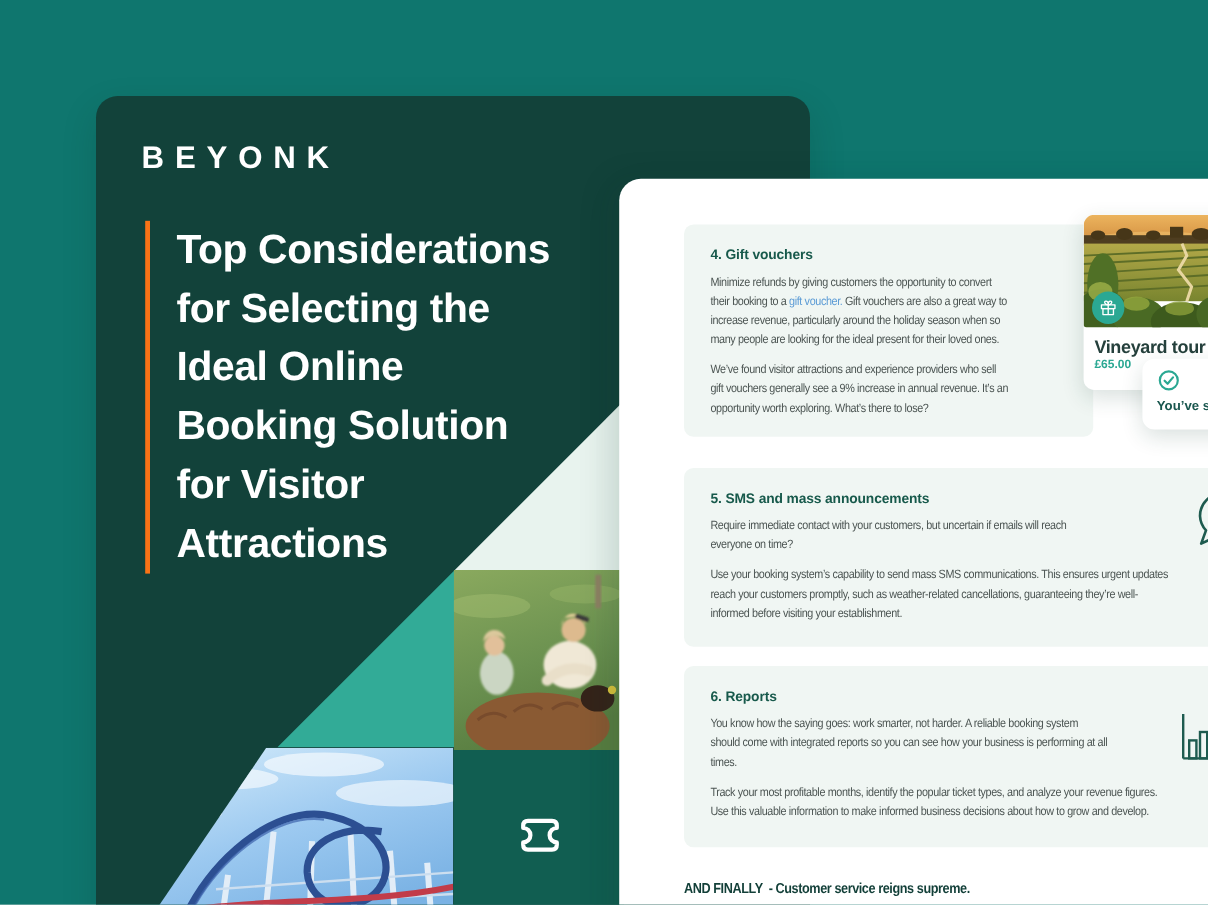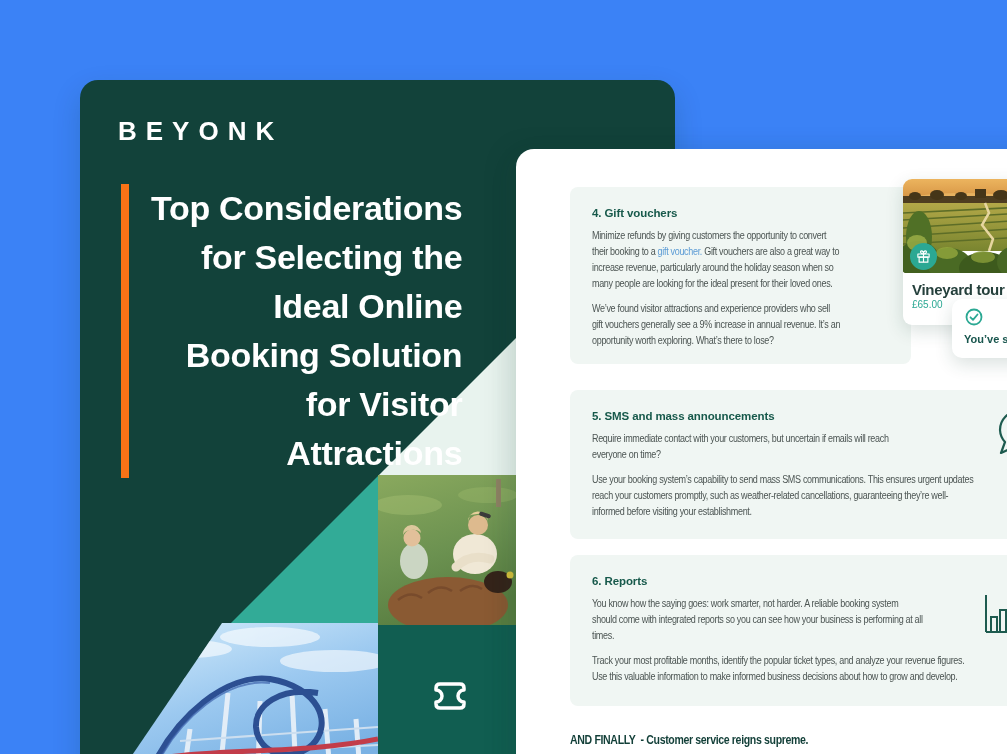"BEYONK" .stage { background: #3b82f6 -> #0f766e }
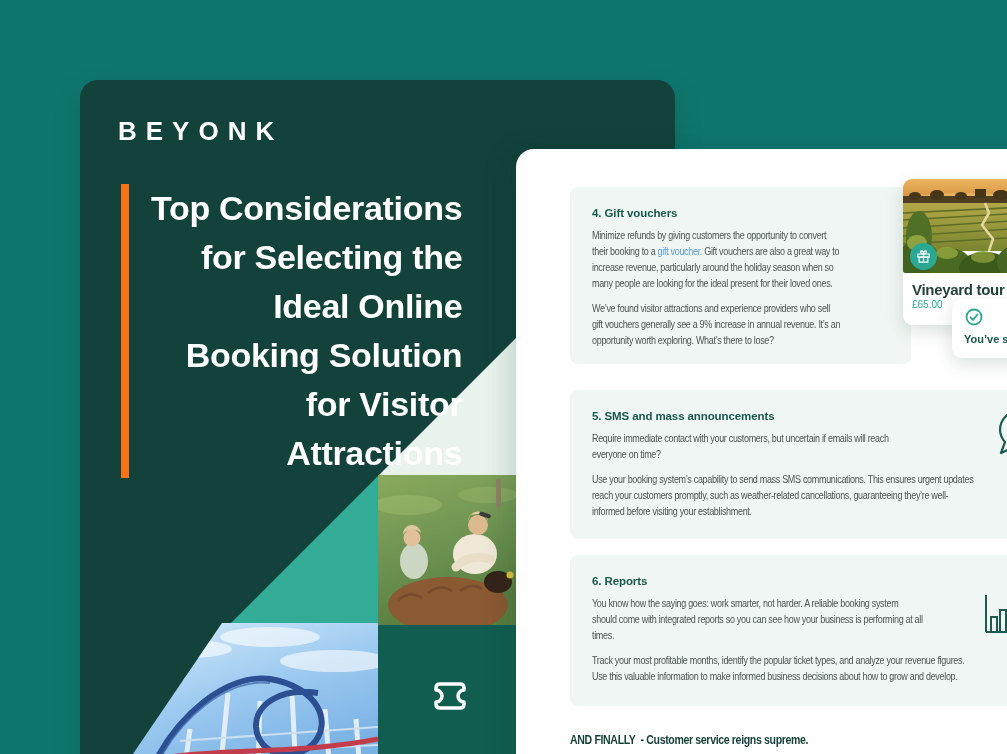"Top Considerations" .title-block { border-left: 8px solid #f97316 -> 4px solid #f97316; text-align: right -> none }
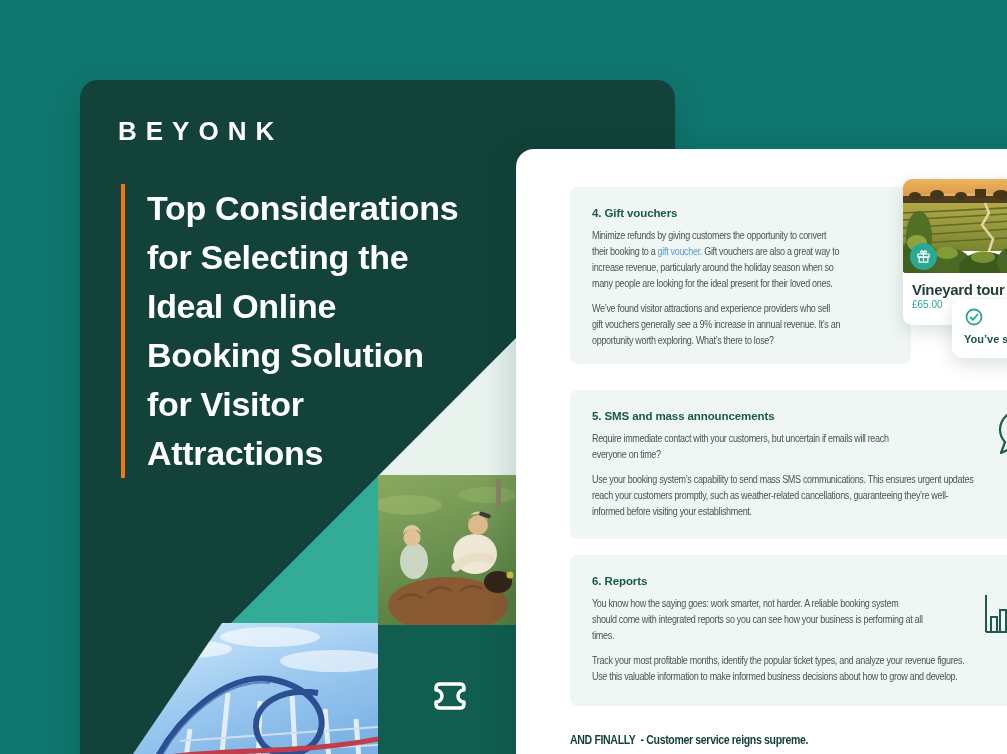"£65.00" .vprice { font-weight: 400 -> 700 }
